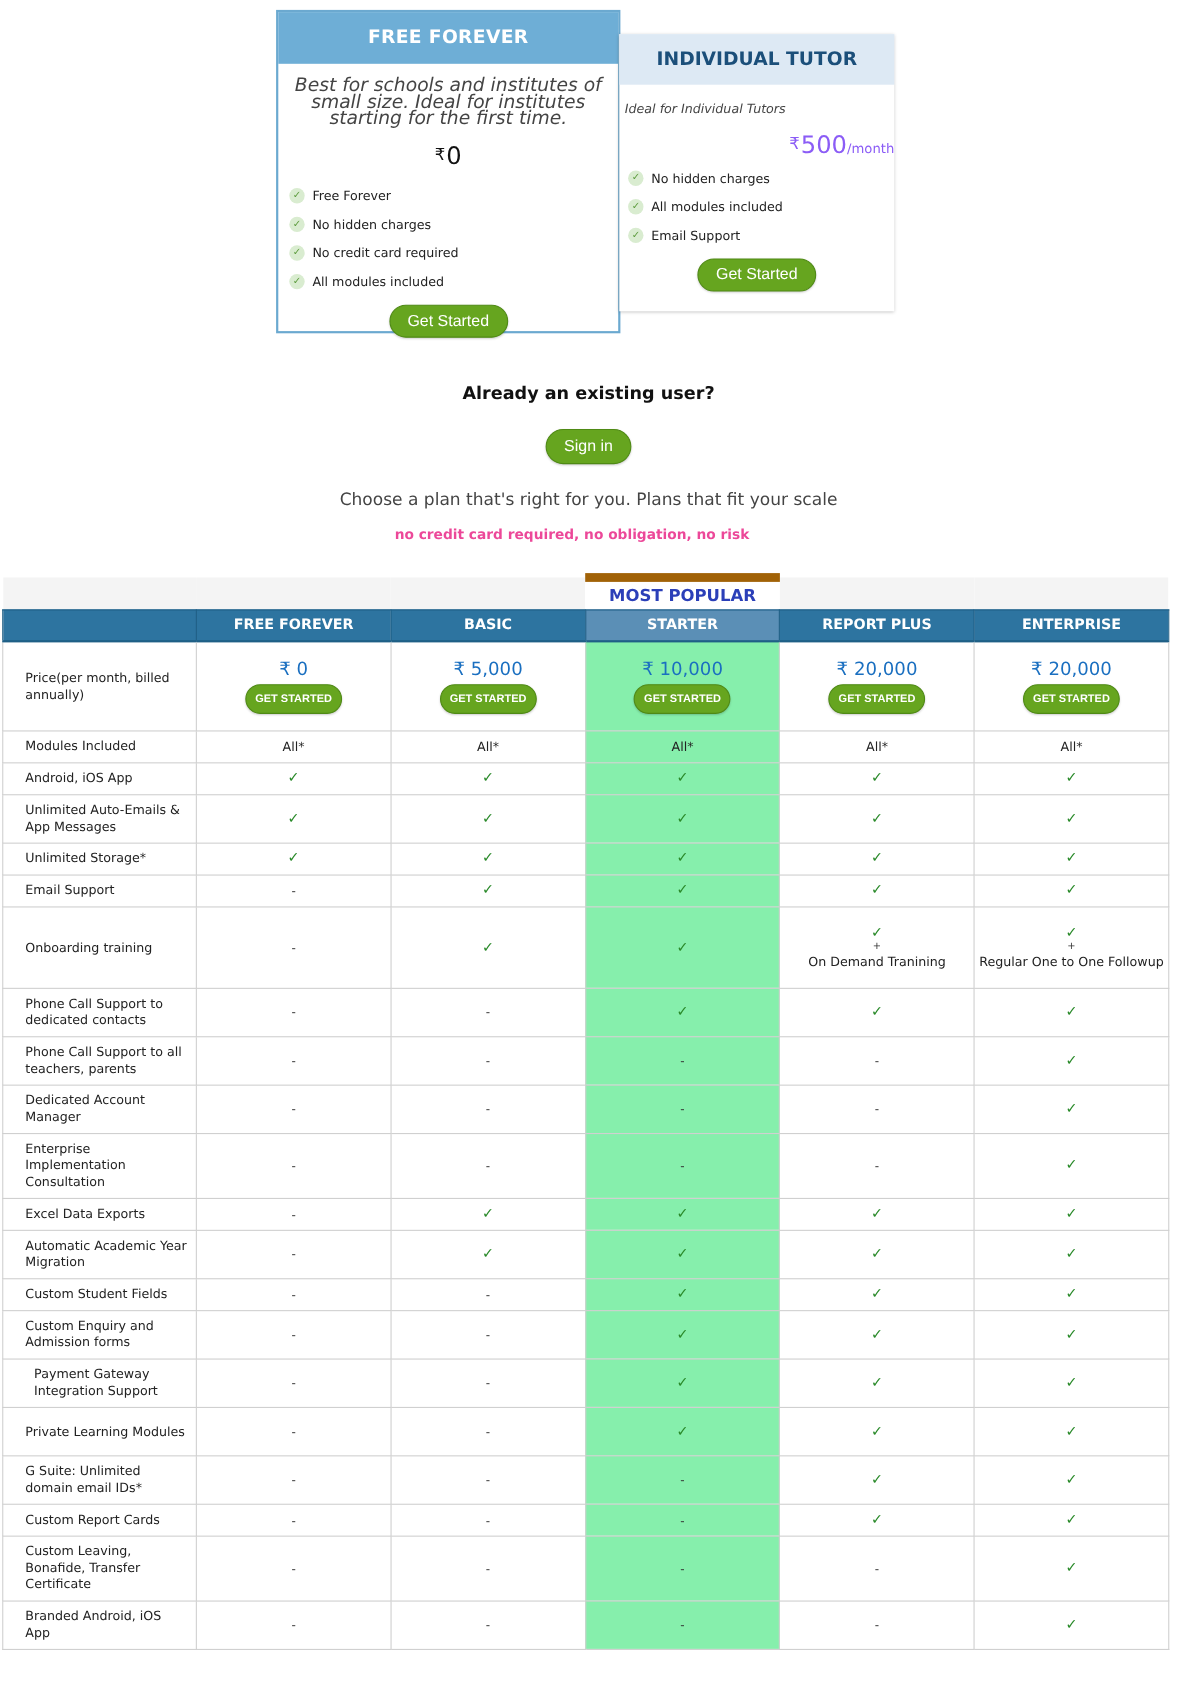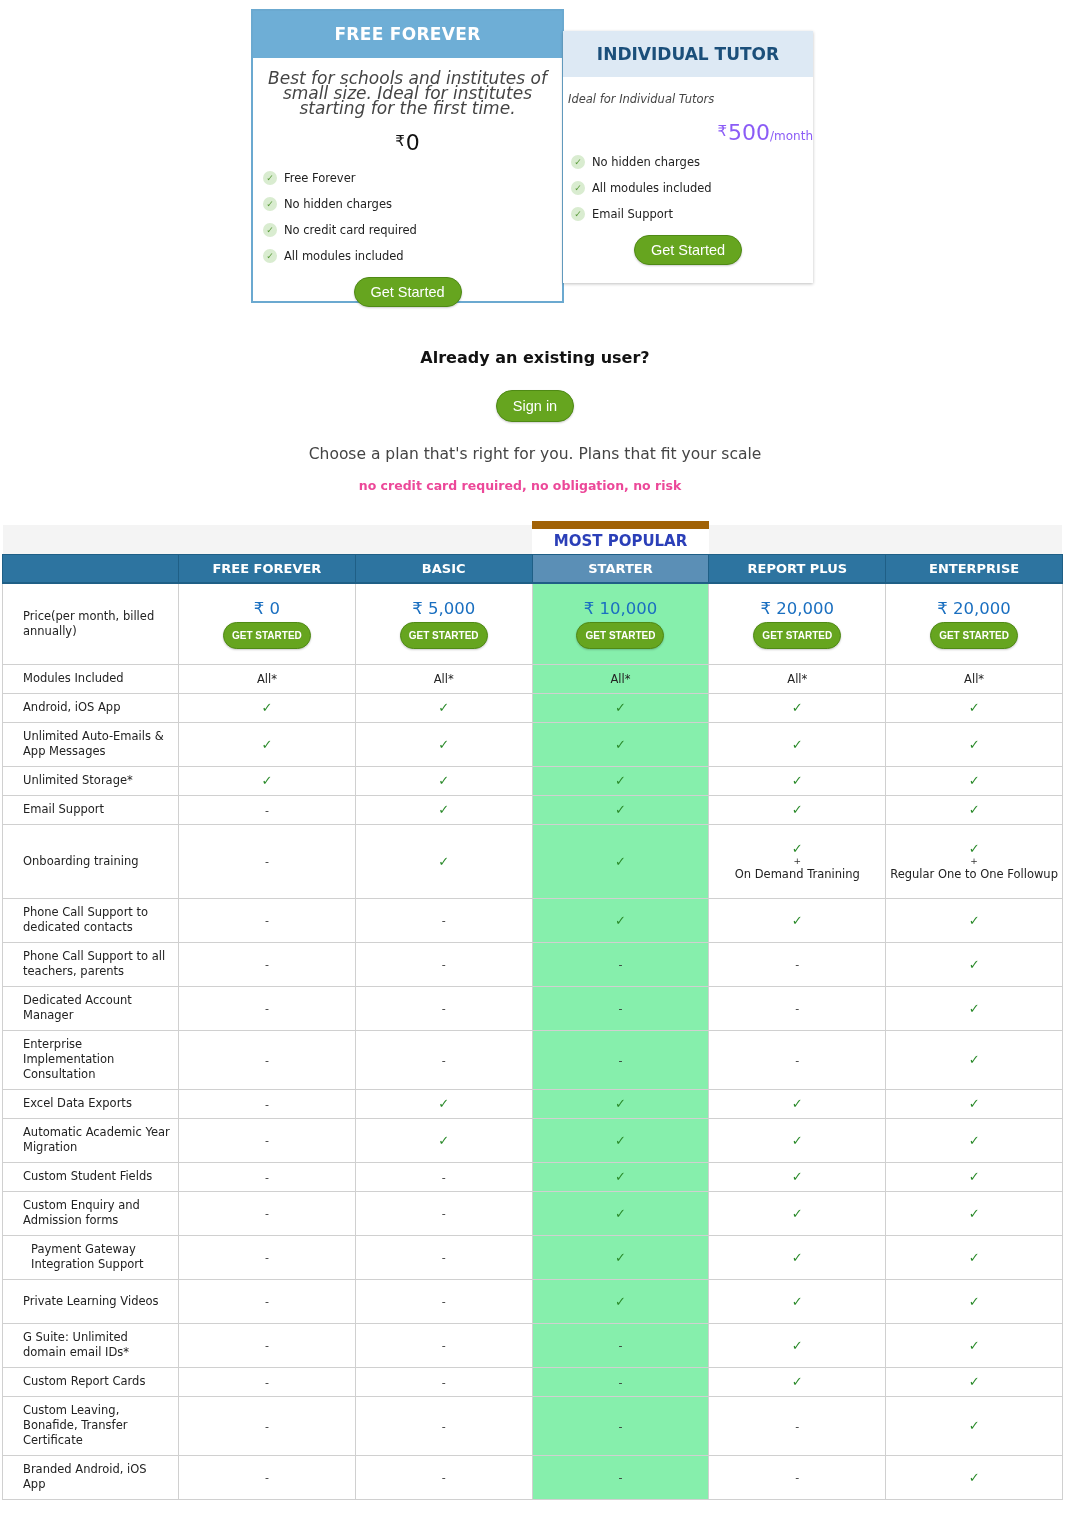"Private Learning Videos" td.feat { text: Videos -> Modules }
